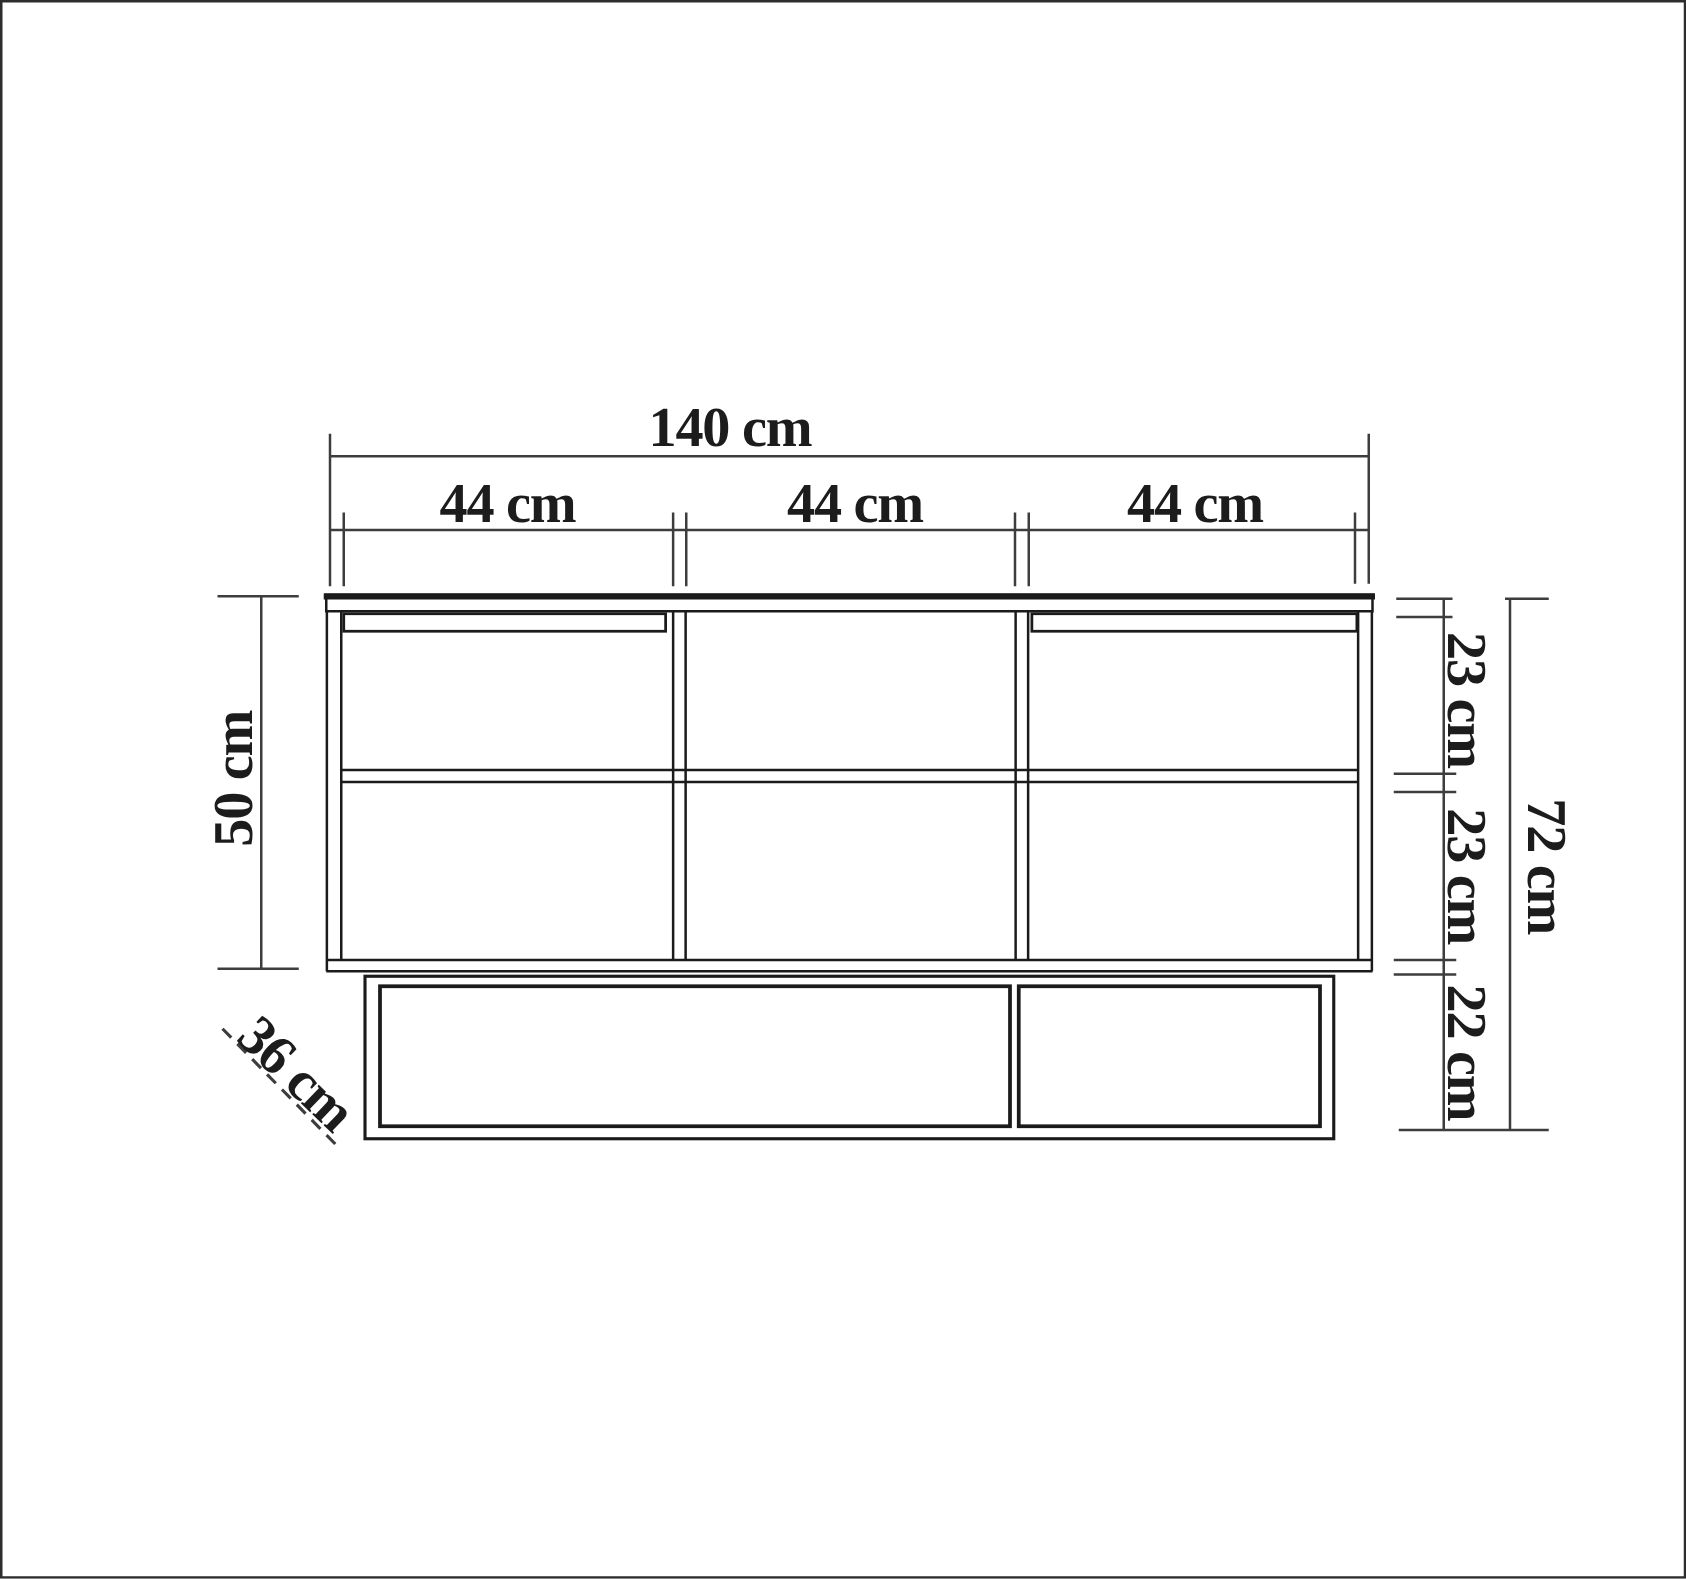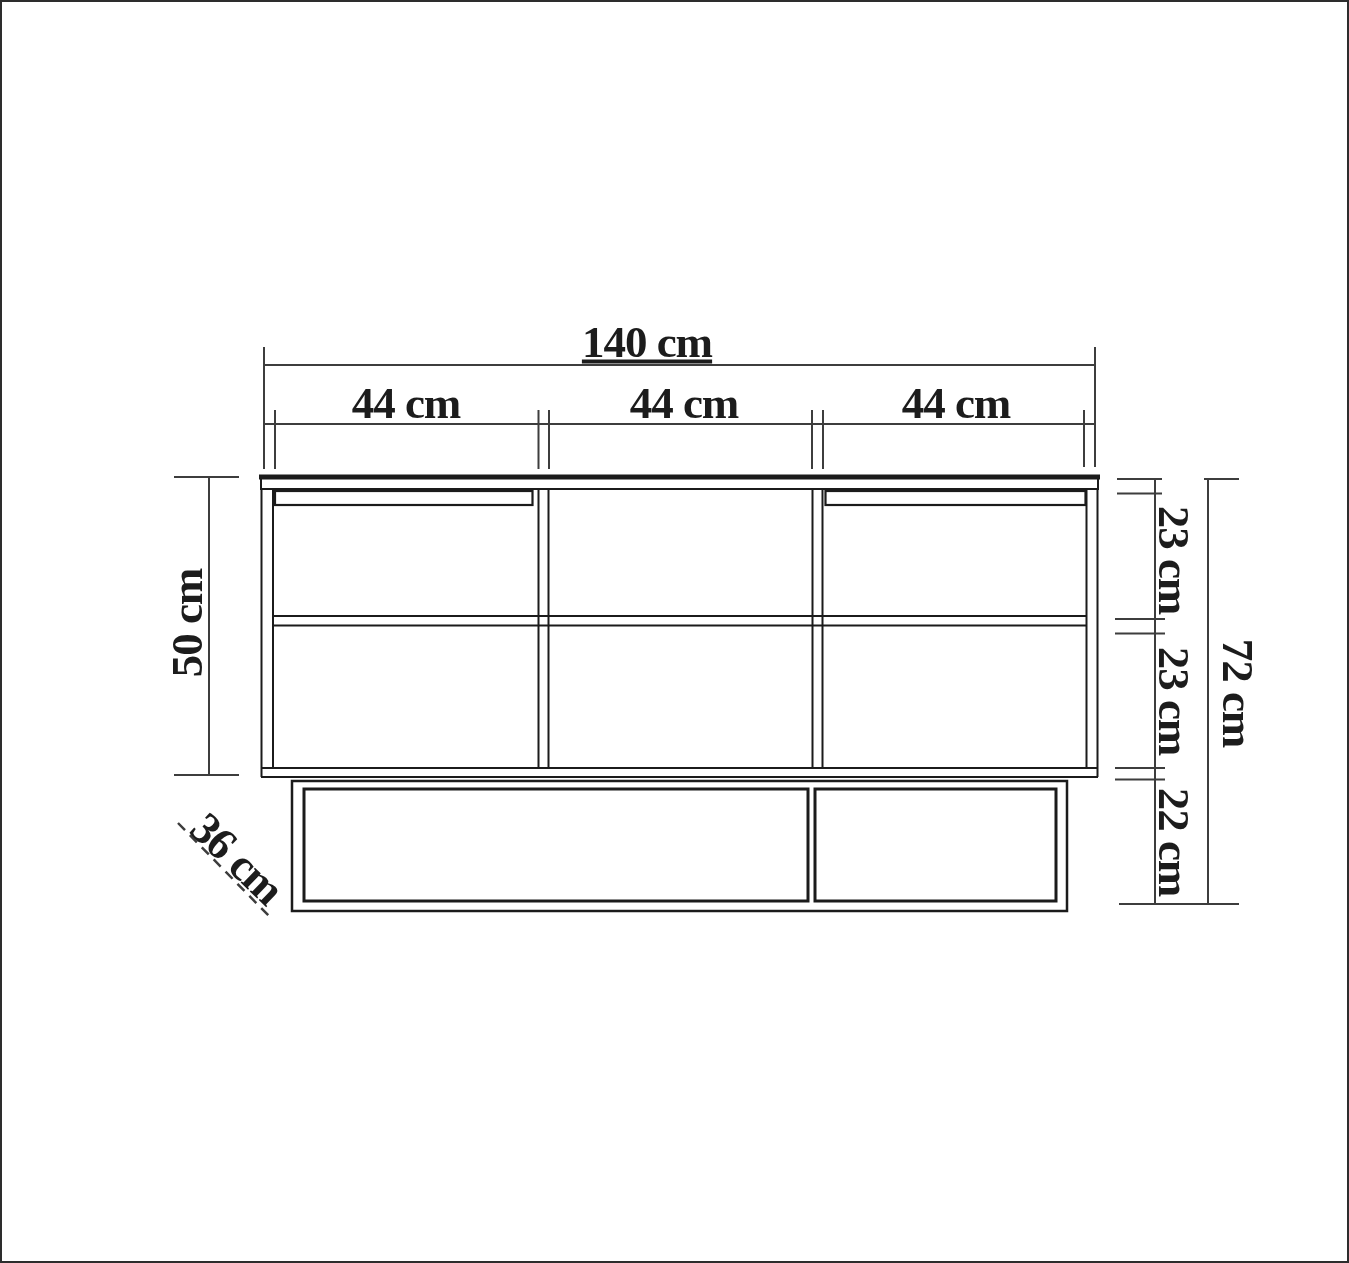"140 cm" div.dim-label { left: 645px -> 582px; text-decoration: underline -> none }
